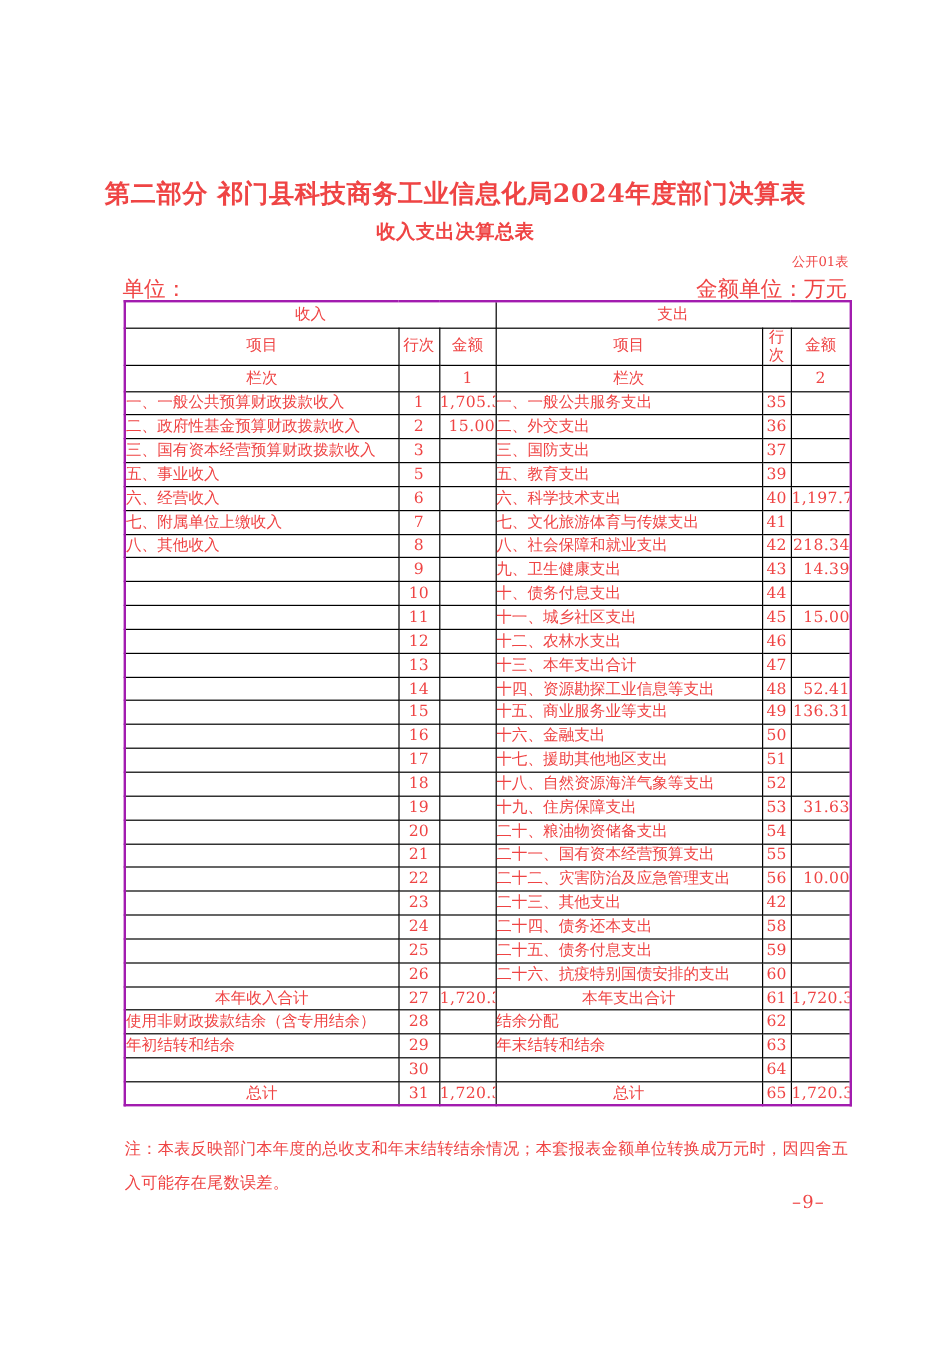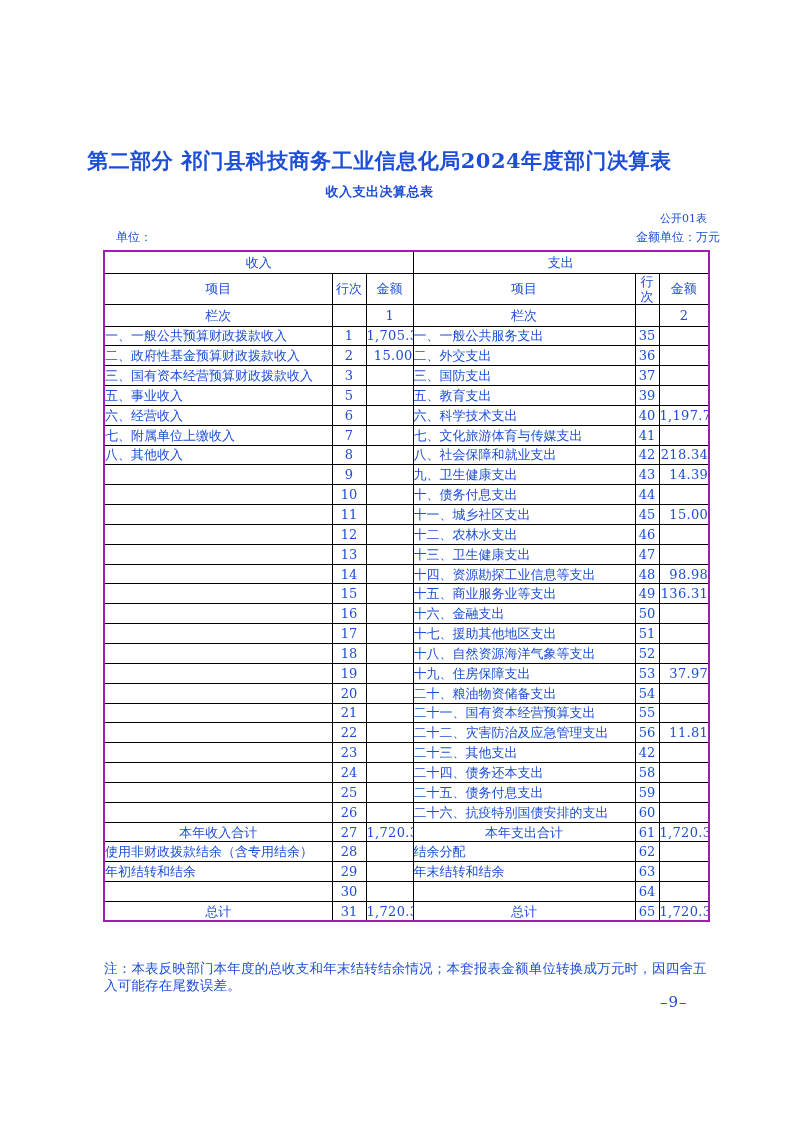"第二部分 祁门县科技商务工业信息化局2024年度部门决算表" .page { color: #1d4ed8 -> #ef4444 }
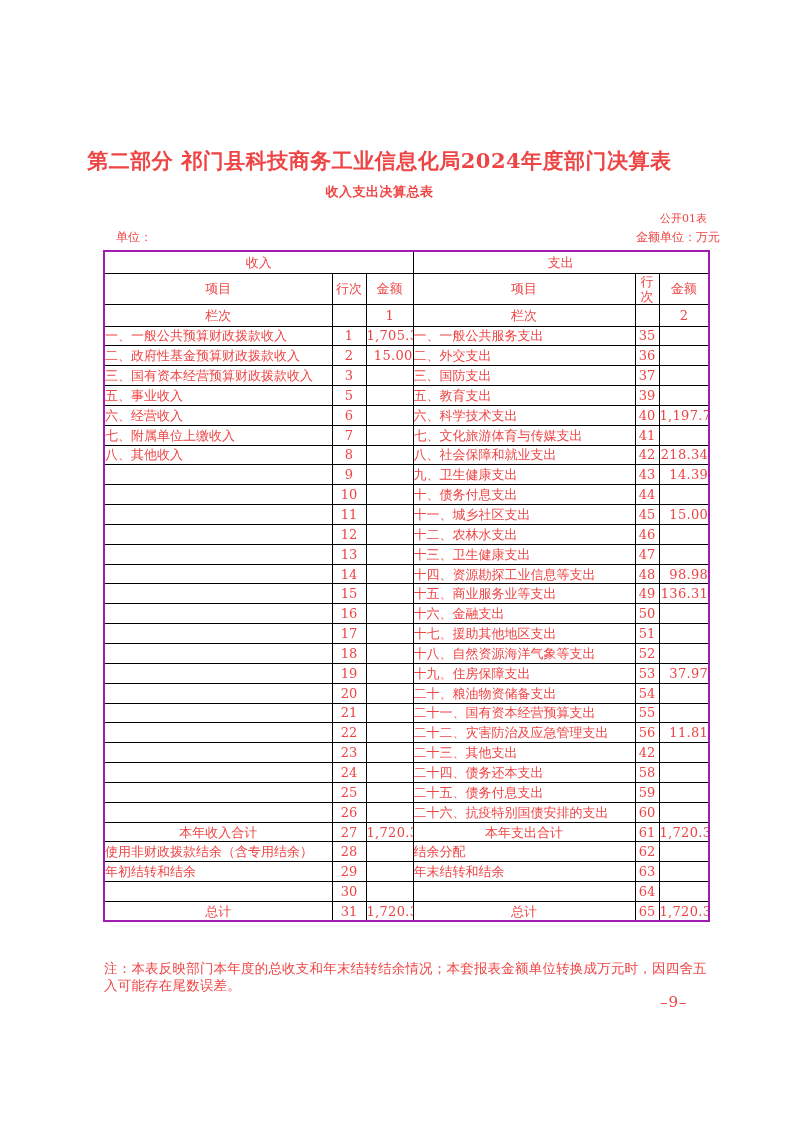"收入支出决算总表" .title2 { font-size: 13px -> 16px }
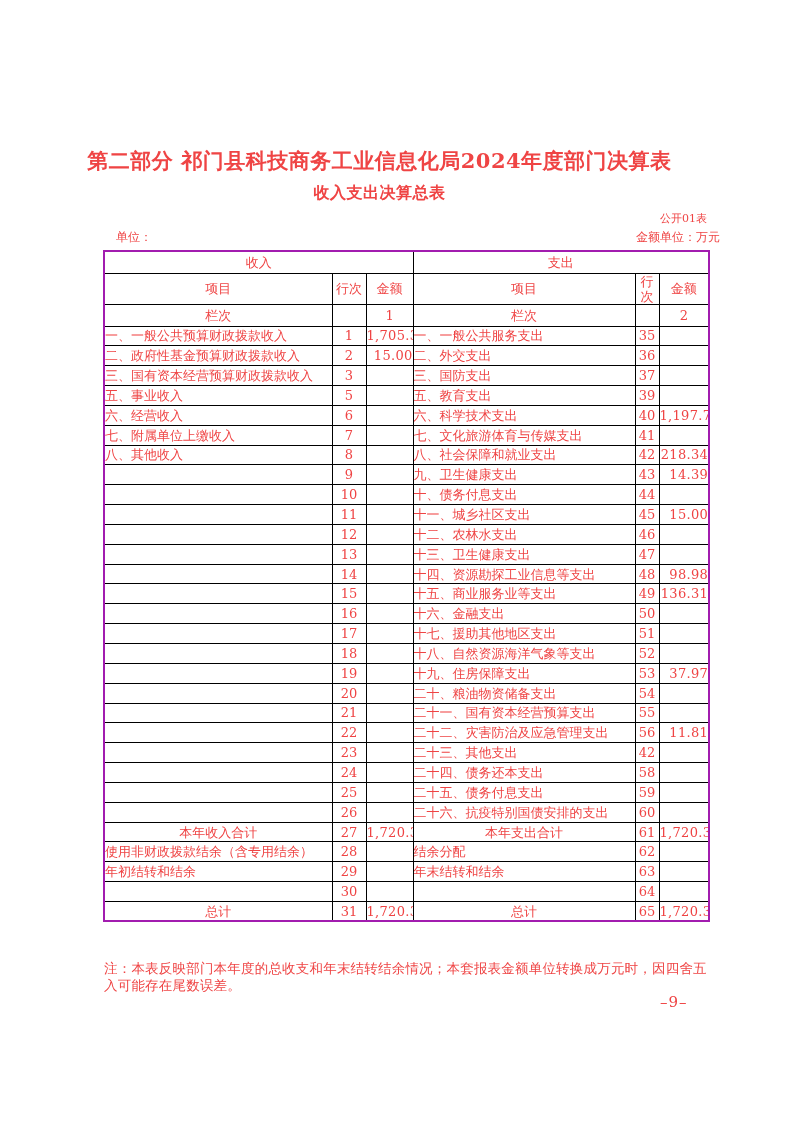"单位：" .unit-row { font-size: 12px -> 18px; left: 116px -> 102px }
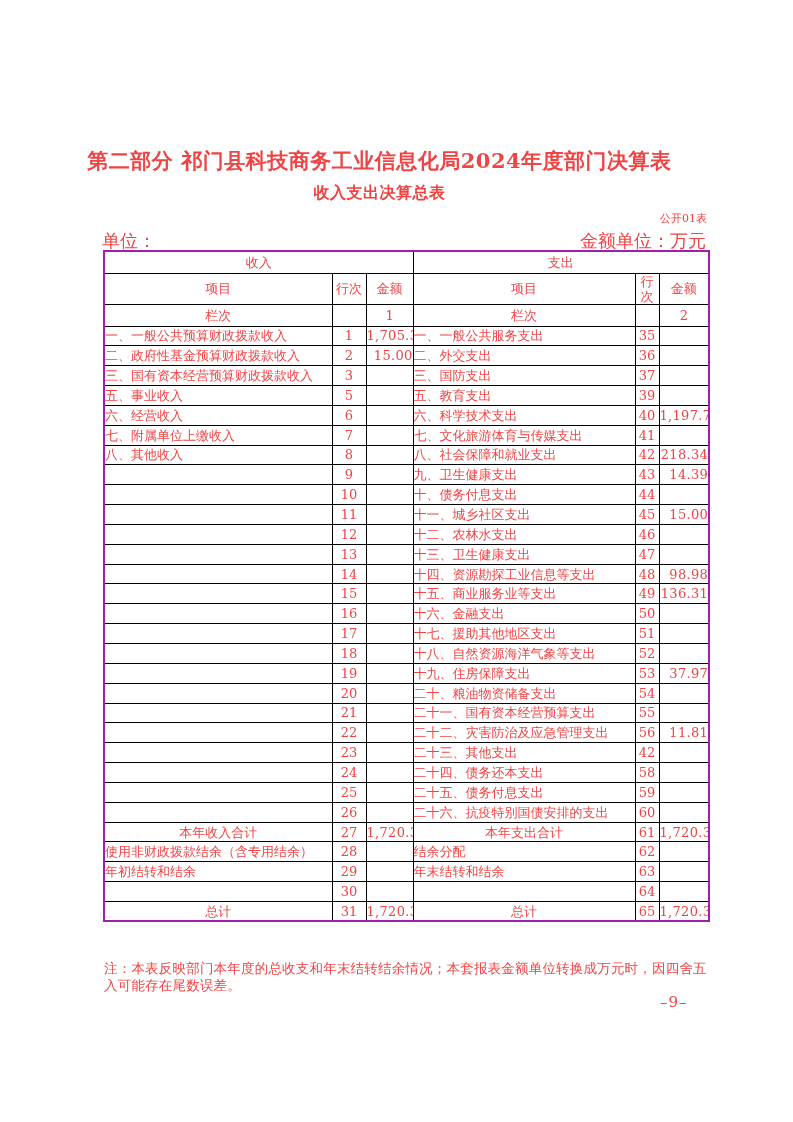"十三、卫生健康支出" td.item-r { text: 卫生健康支出 -> 本年支出合计 }
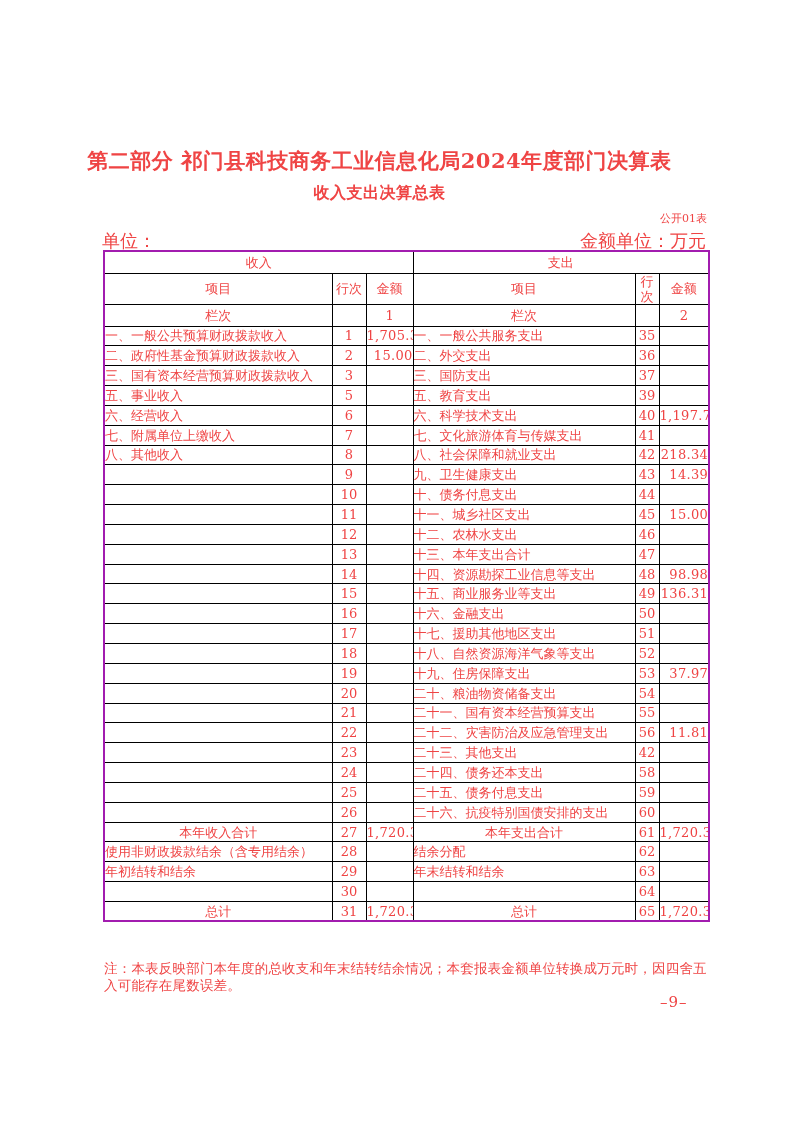"98.98" td.amount { text: 98.98 -> 52.41 }
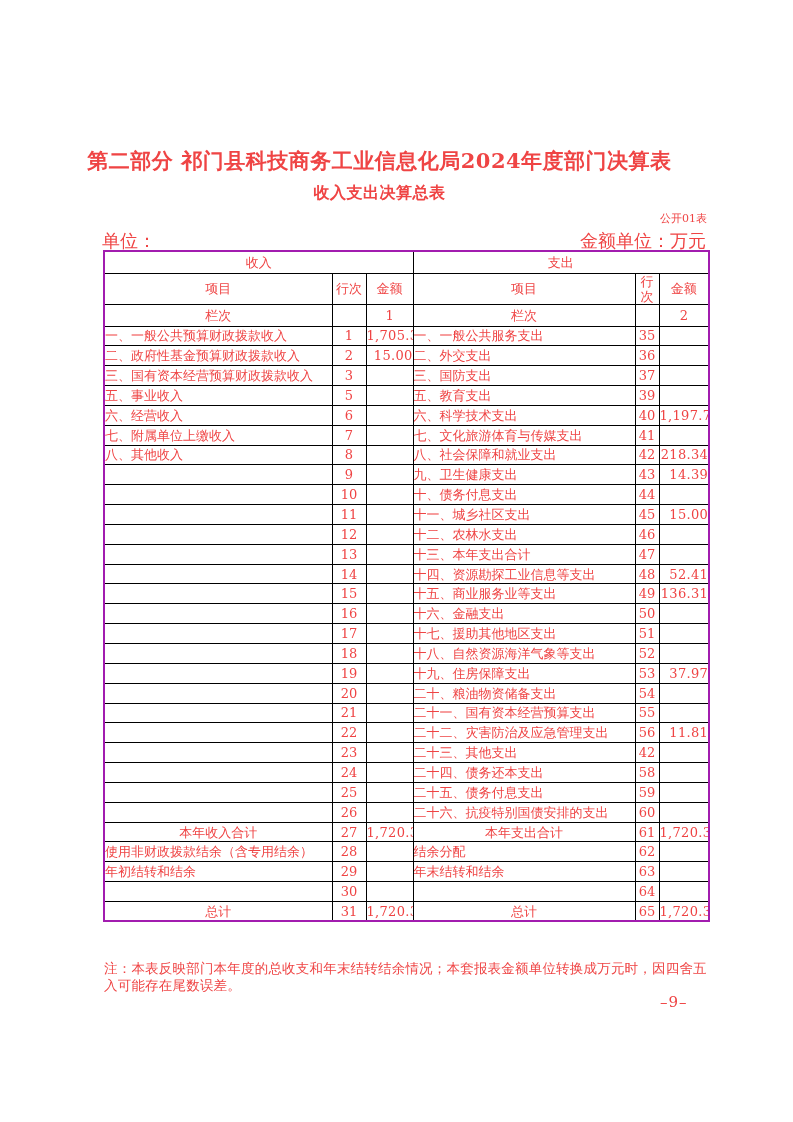"37.97" td.amount { text: 37.97 -> 31.63 }
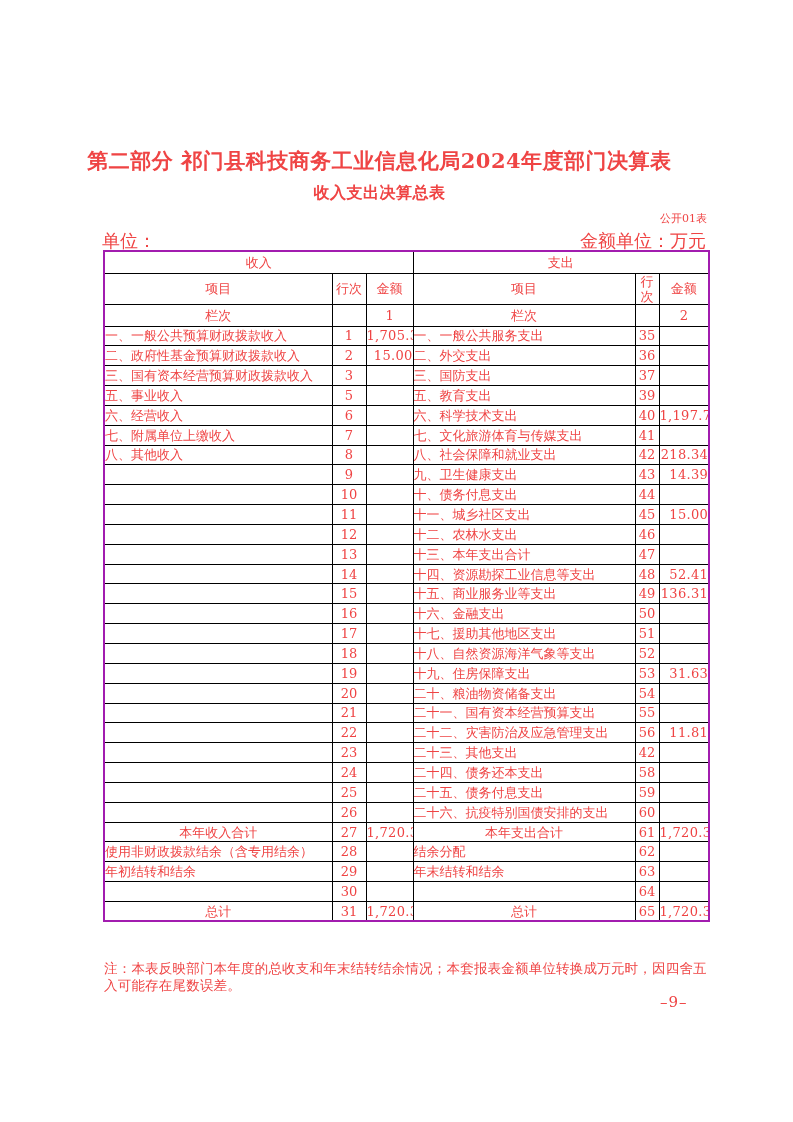"11.81" td.amount { text: 11.81 -> 10.00 }
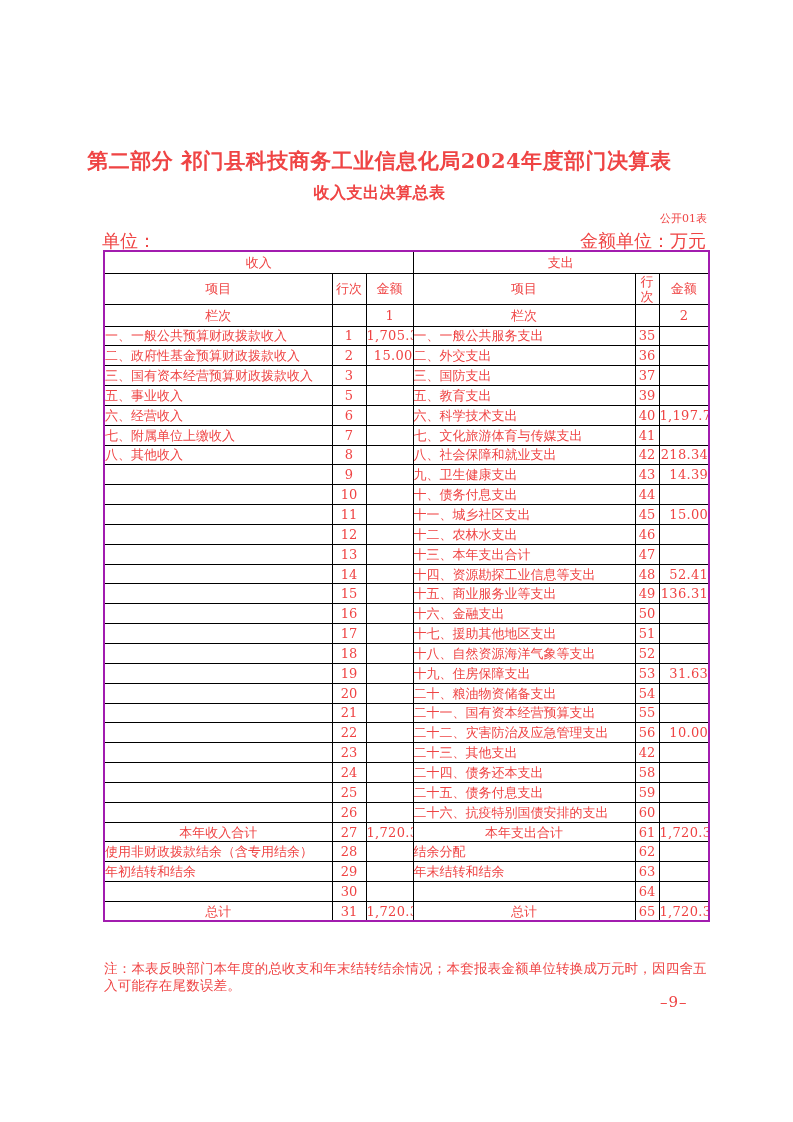"注：本表反映部门本年度的总收支和年末结转结余情况；本套报表金额单位转换成万元时，" .note { line-height: 17px -> 28px; margin-top: 16px -> none }
